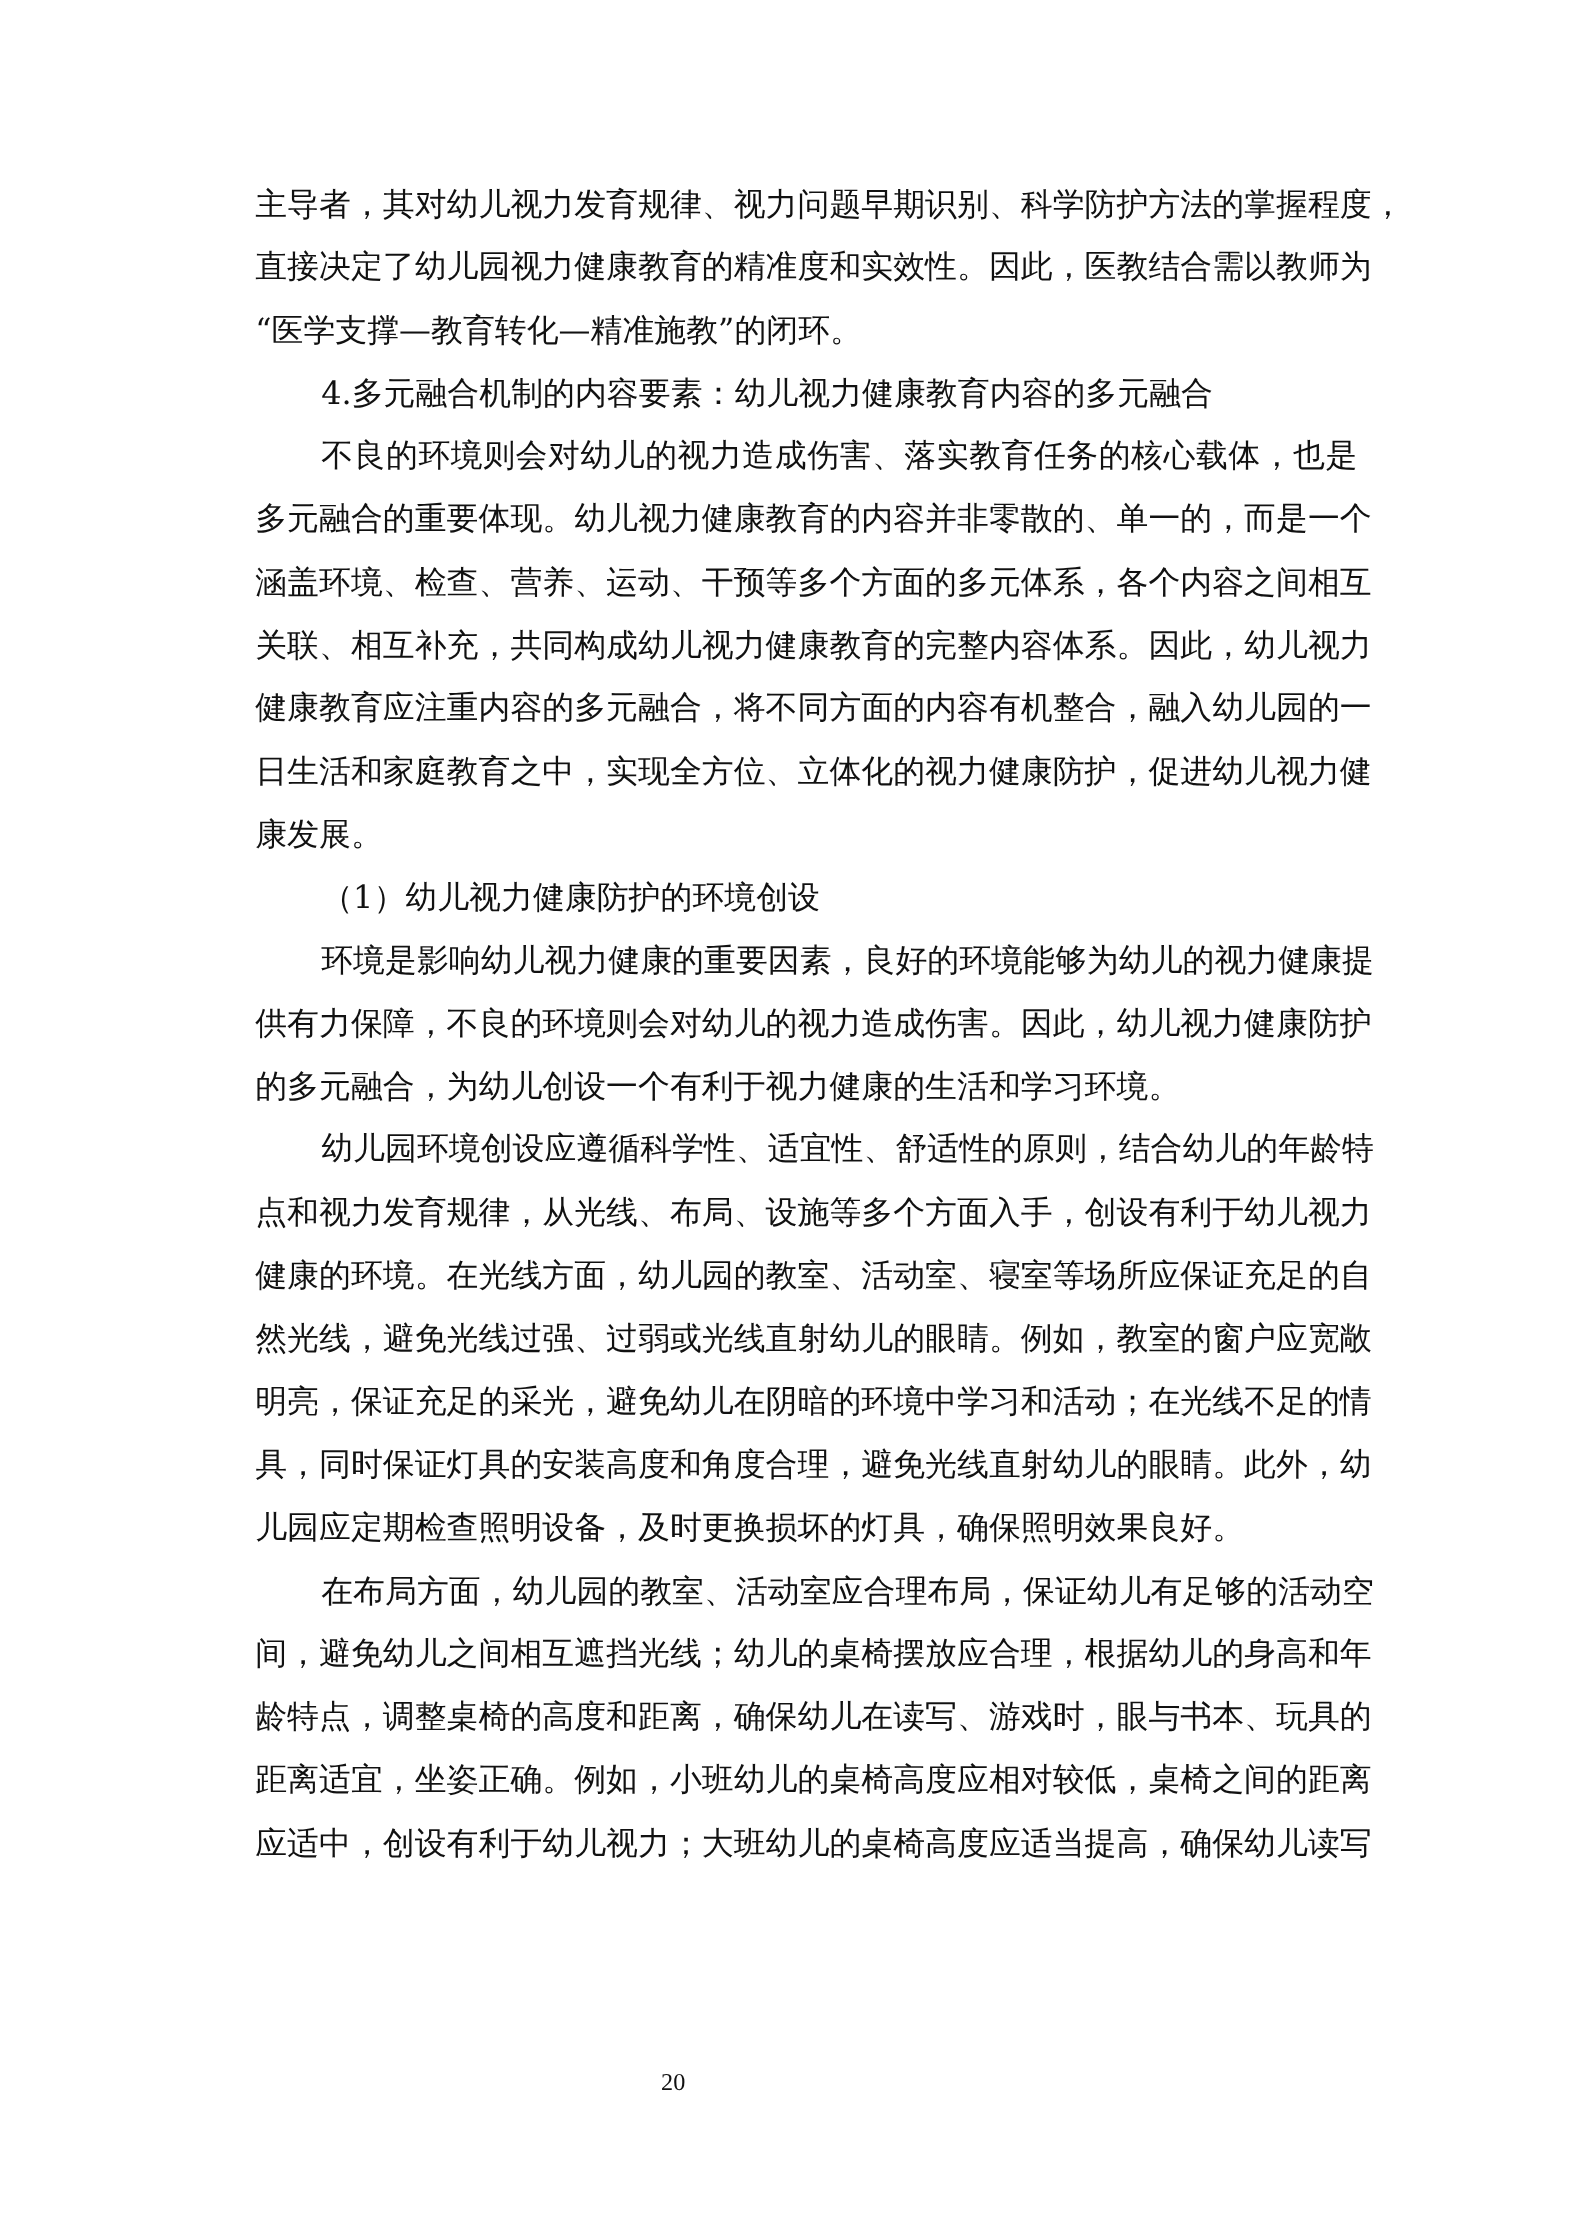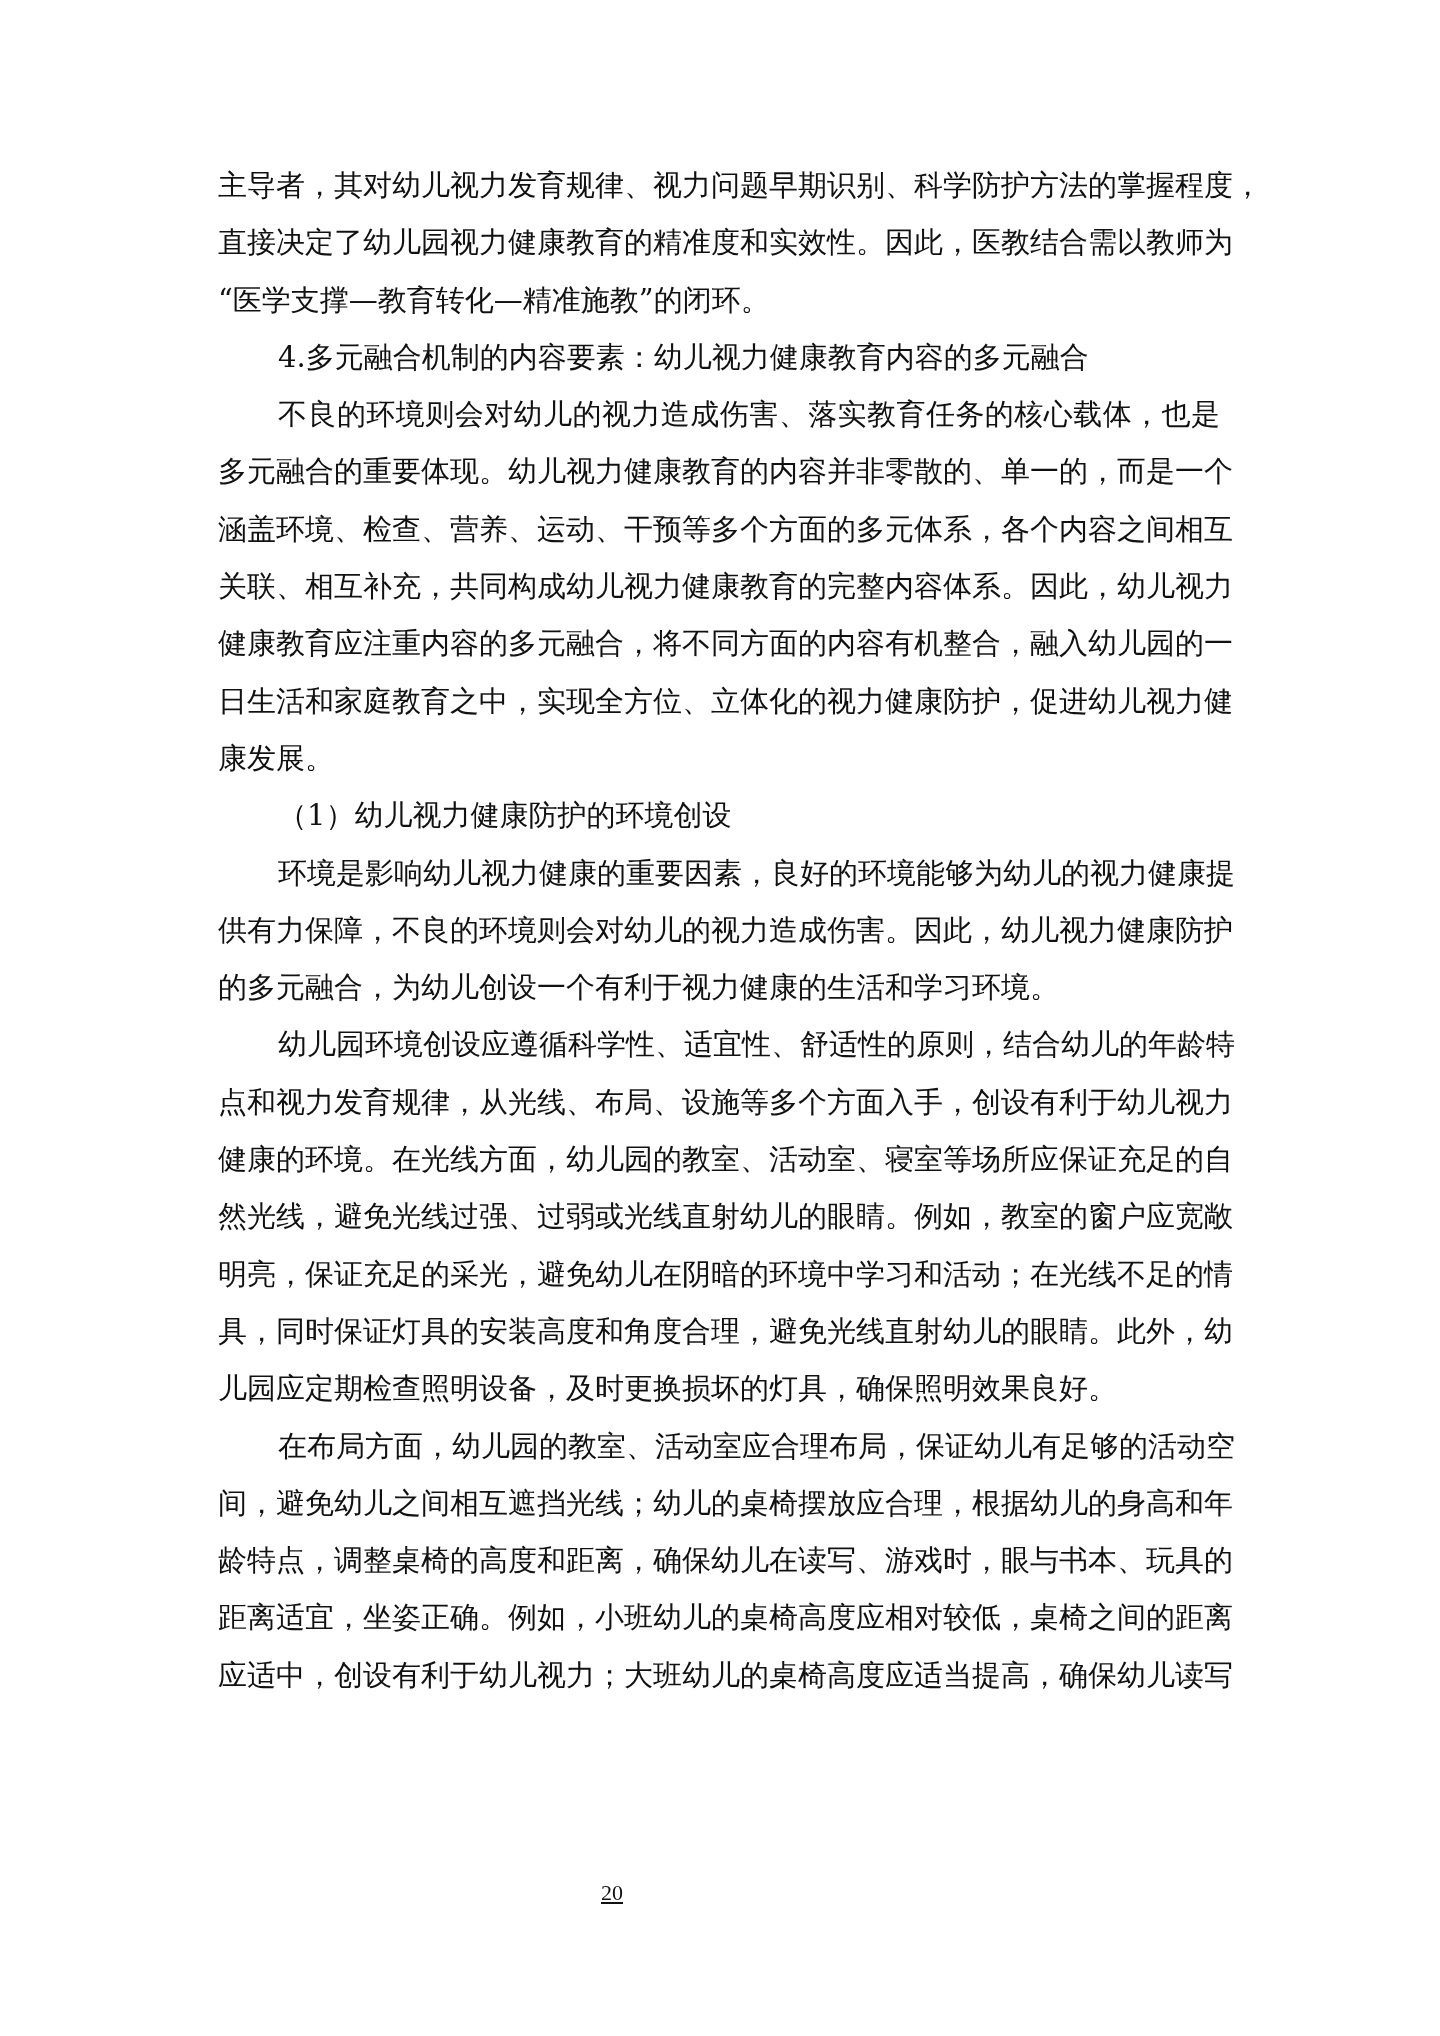"主导者，其对幼儿视力发育规律、视力问题早期识别、科学防护方法的掌握程度，" .page { left: 218px -> 232px }
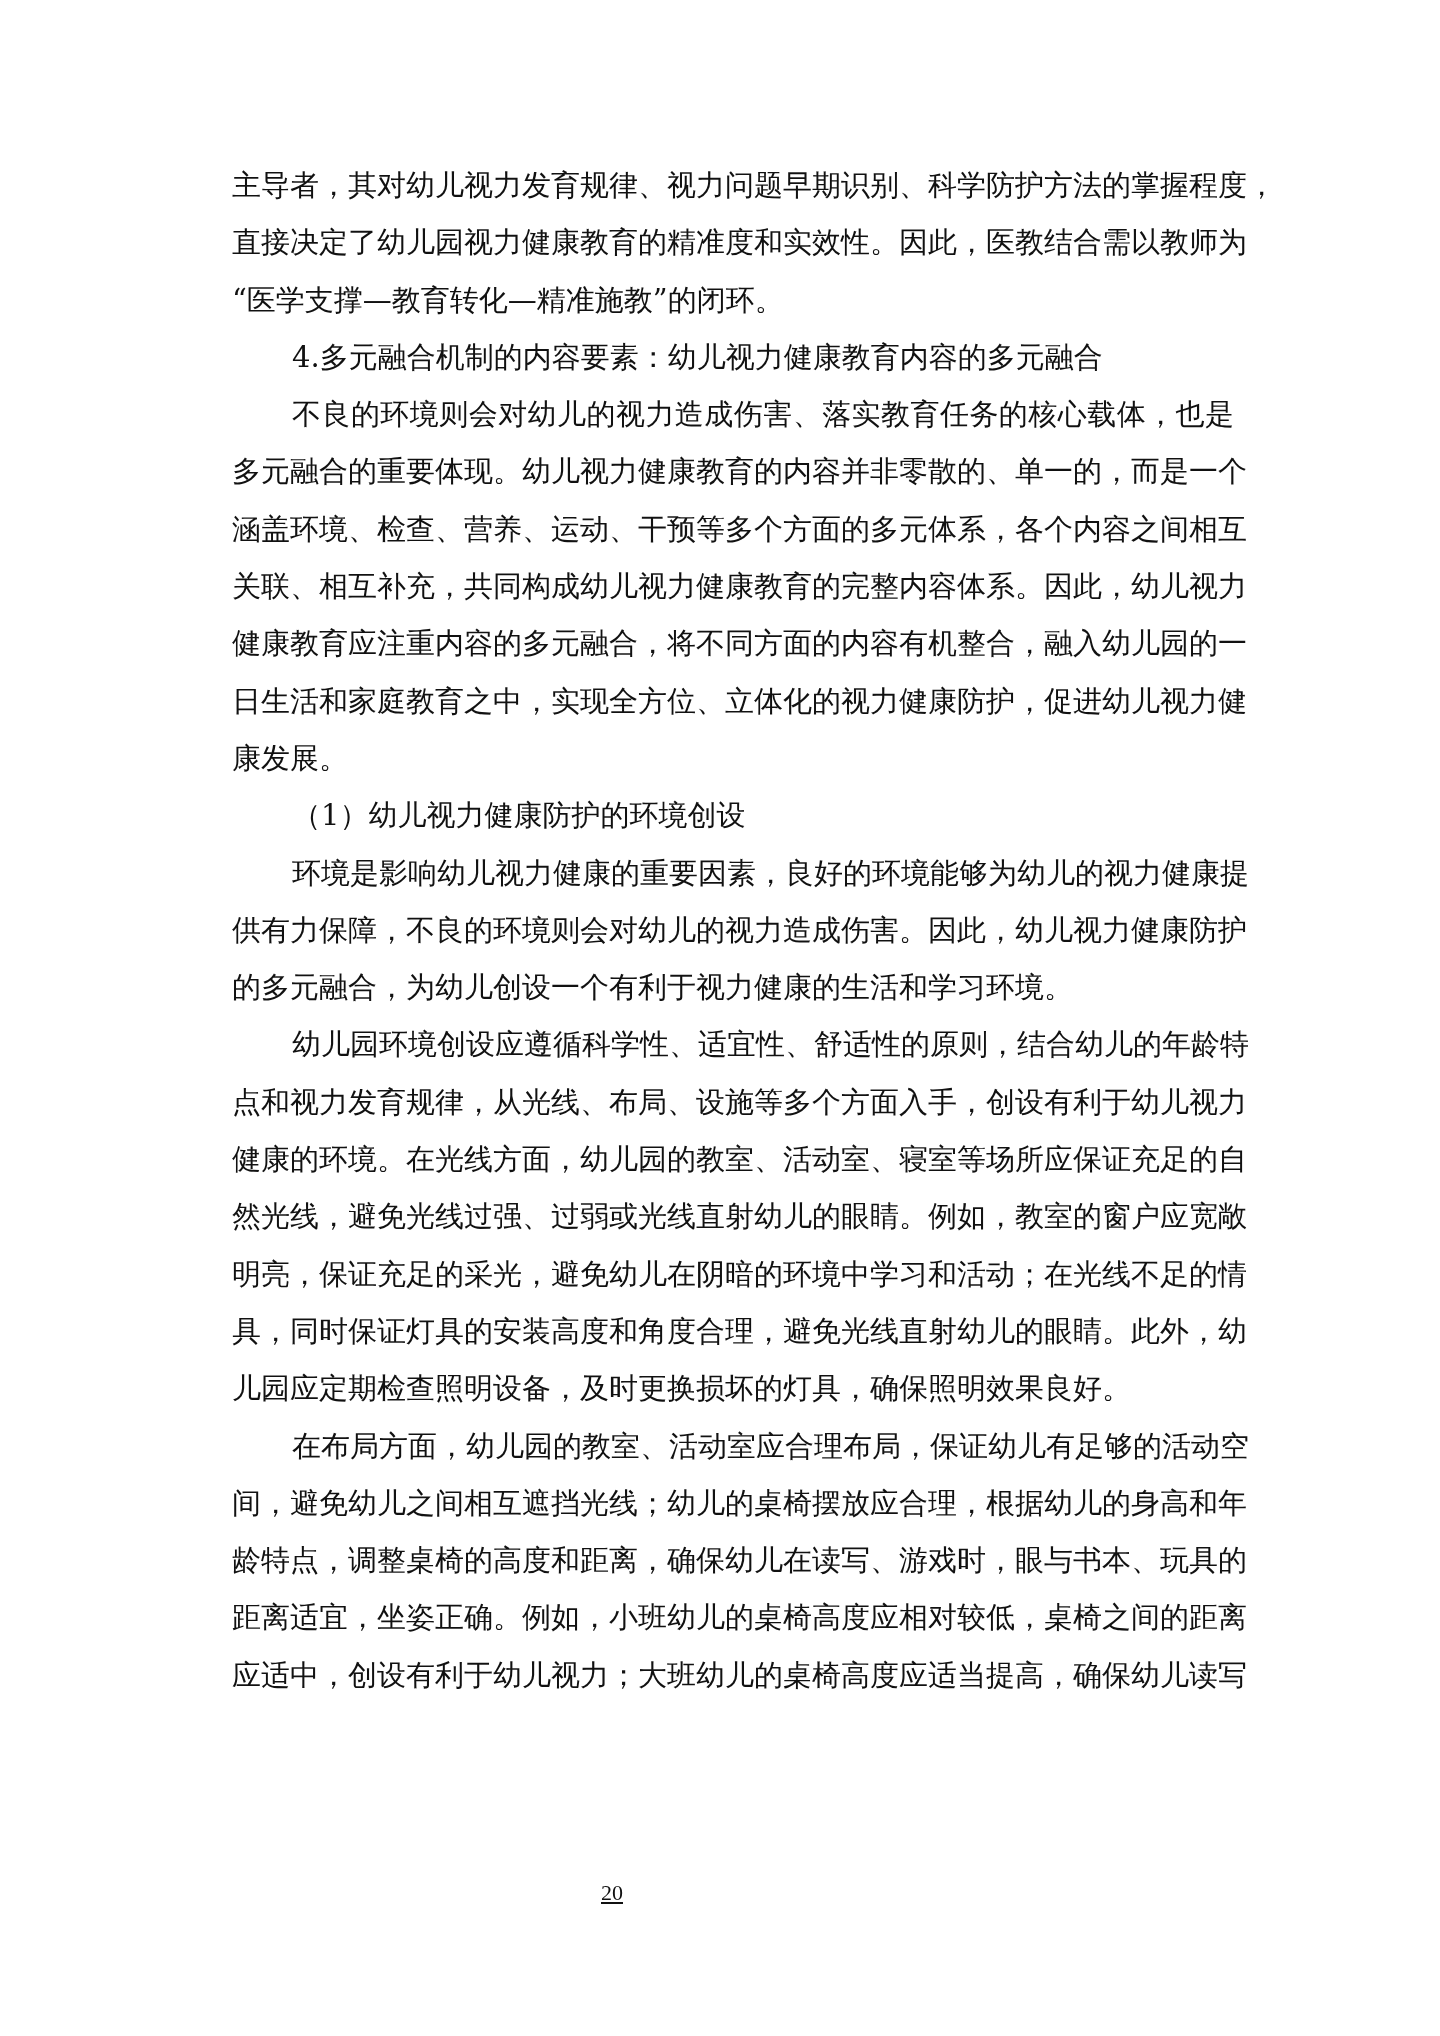"20" .page-number { text-decoration: underline -> none }
